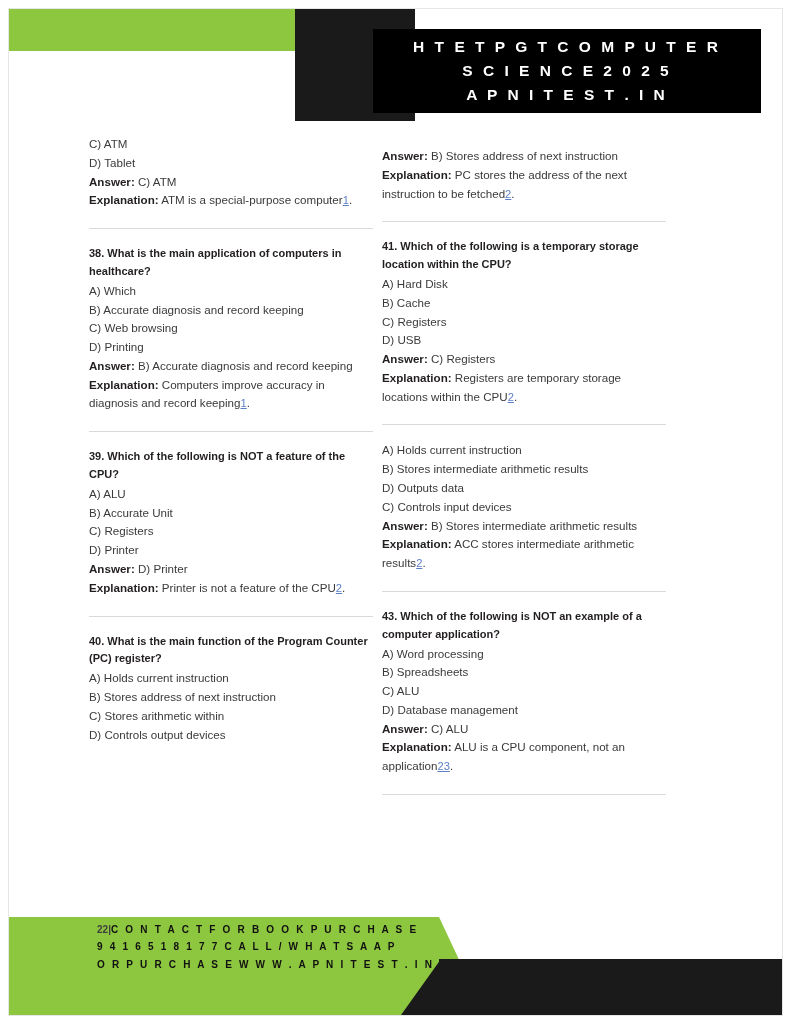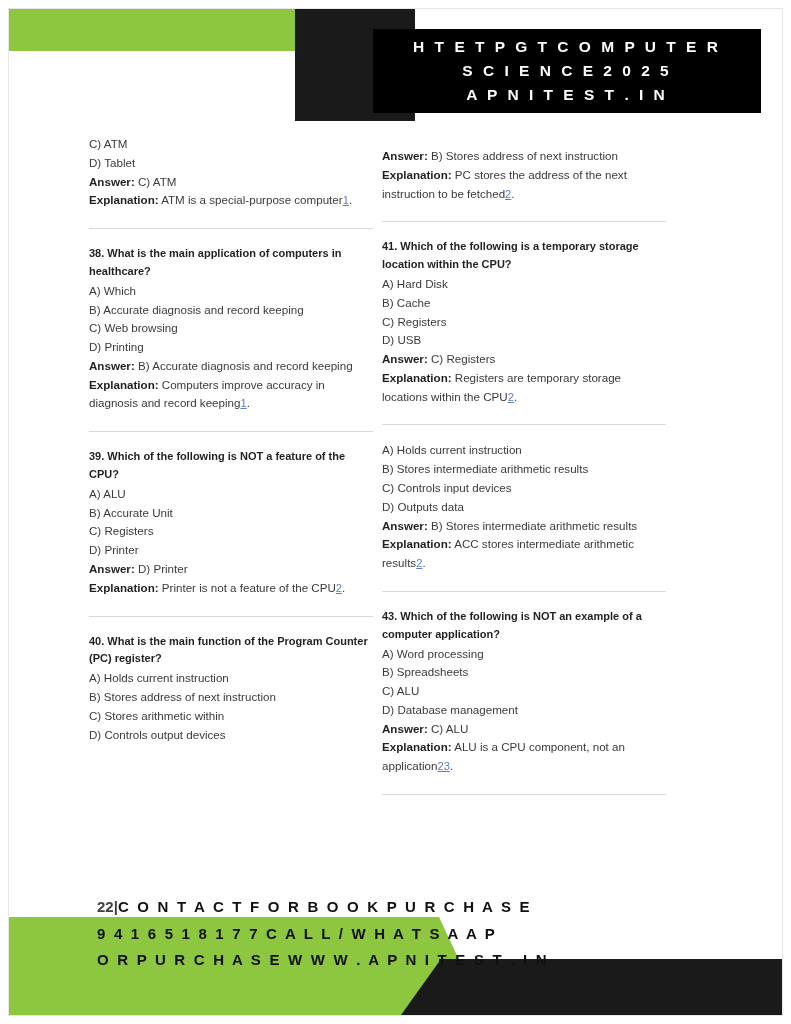"C) Controls input devices" p.opt { order: before "D) Outputs data" -> after "D) Outputs data" }
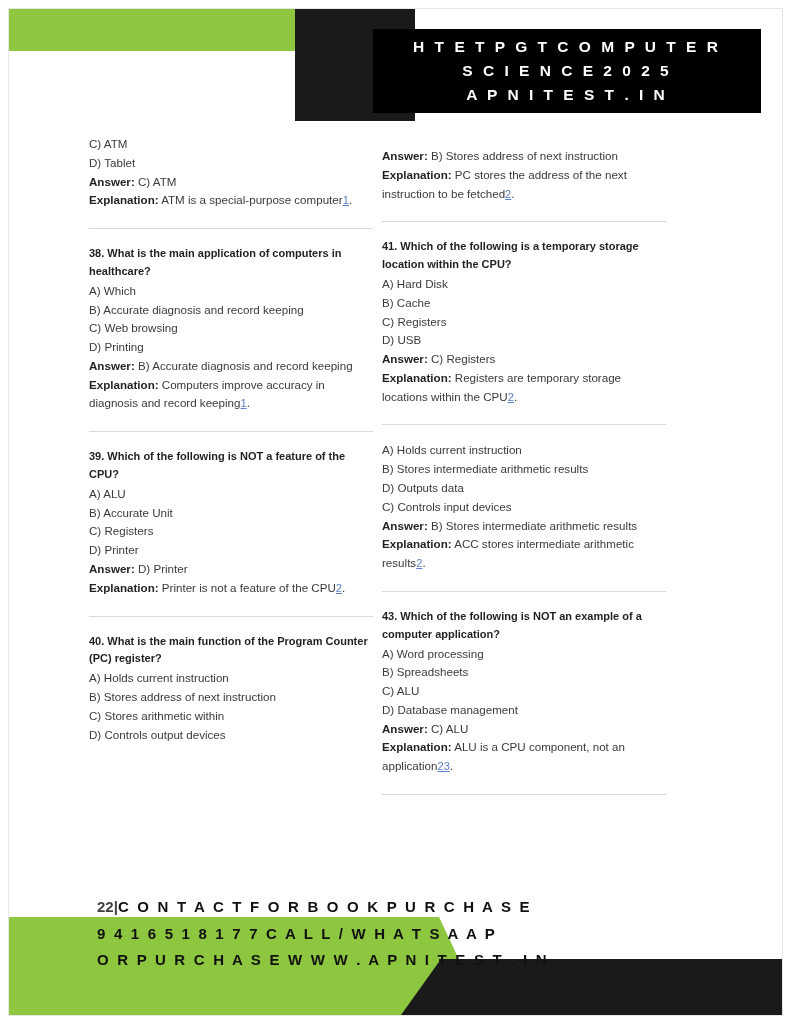"22|C O N T A" .ftr-text { font-size: 15px -> 10px }
